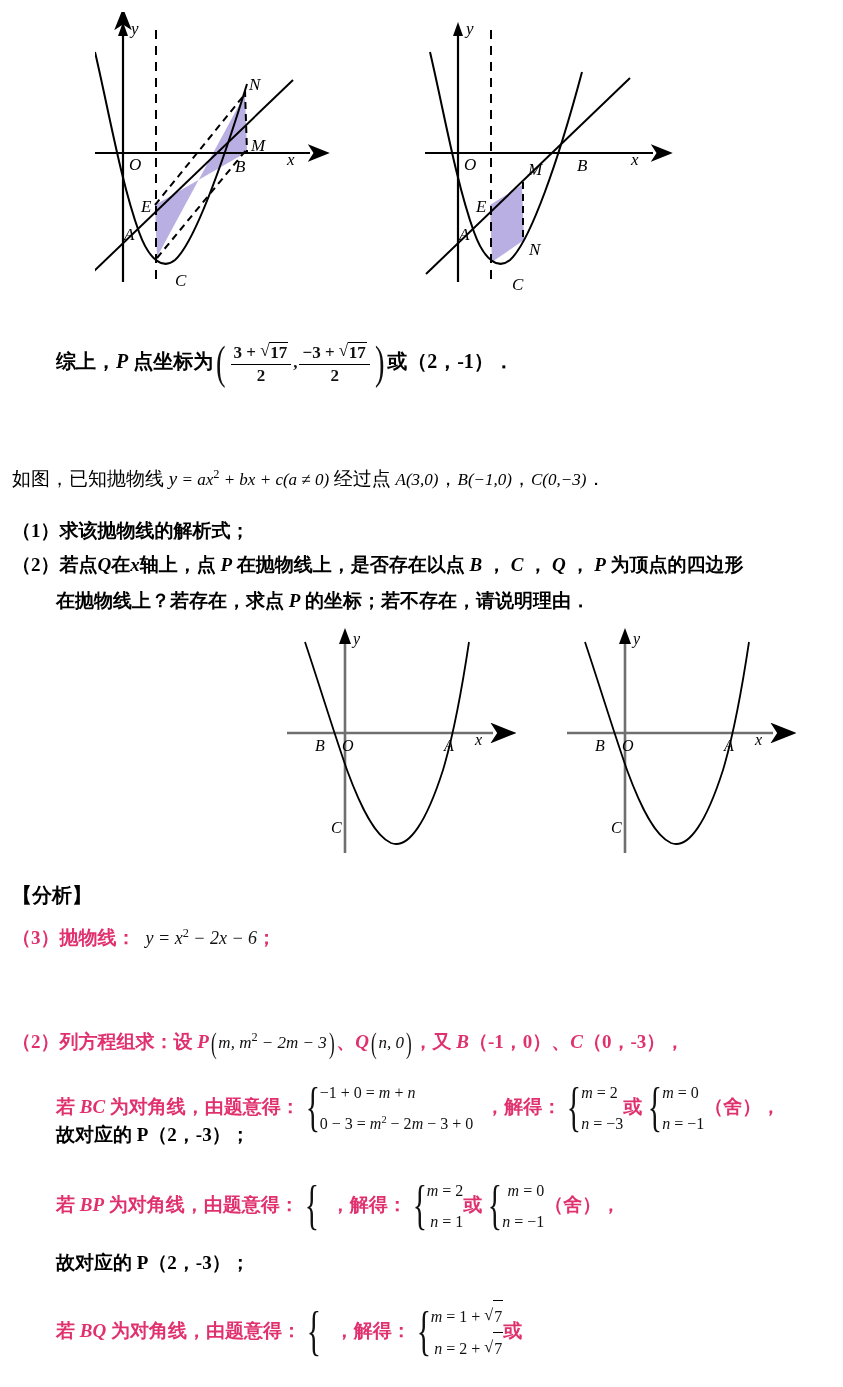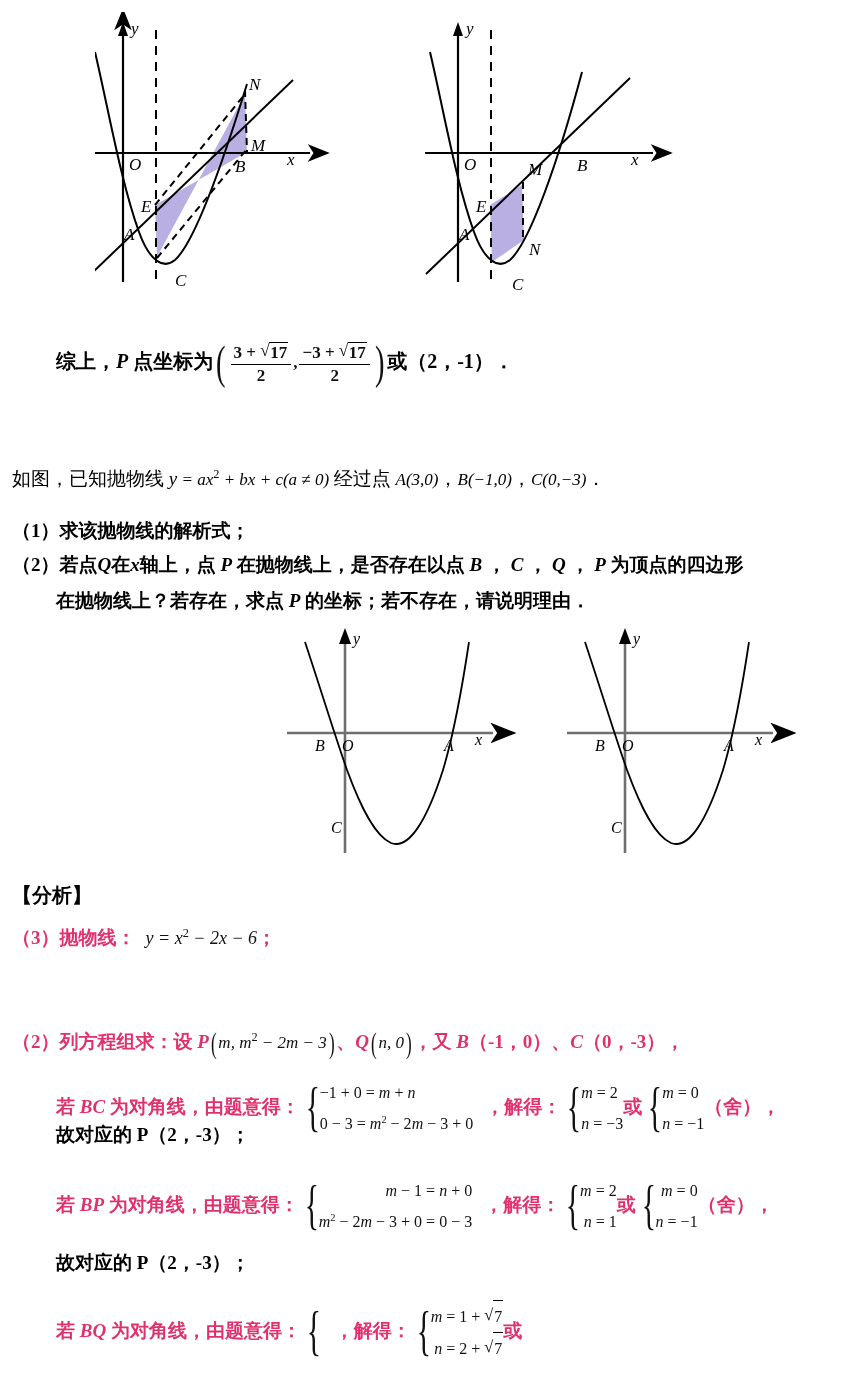"m − 1 = n" span.rows { html: <span> <div><span>m</span> − 1 = <span>n</span> + 0</div> <div><span>m</span><span>2</span> − 2<span>m</span> − 3 + 0 = 0 − 3</div> </span> -> none }
